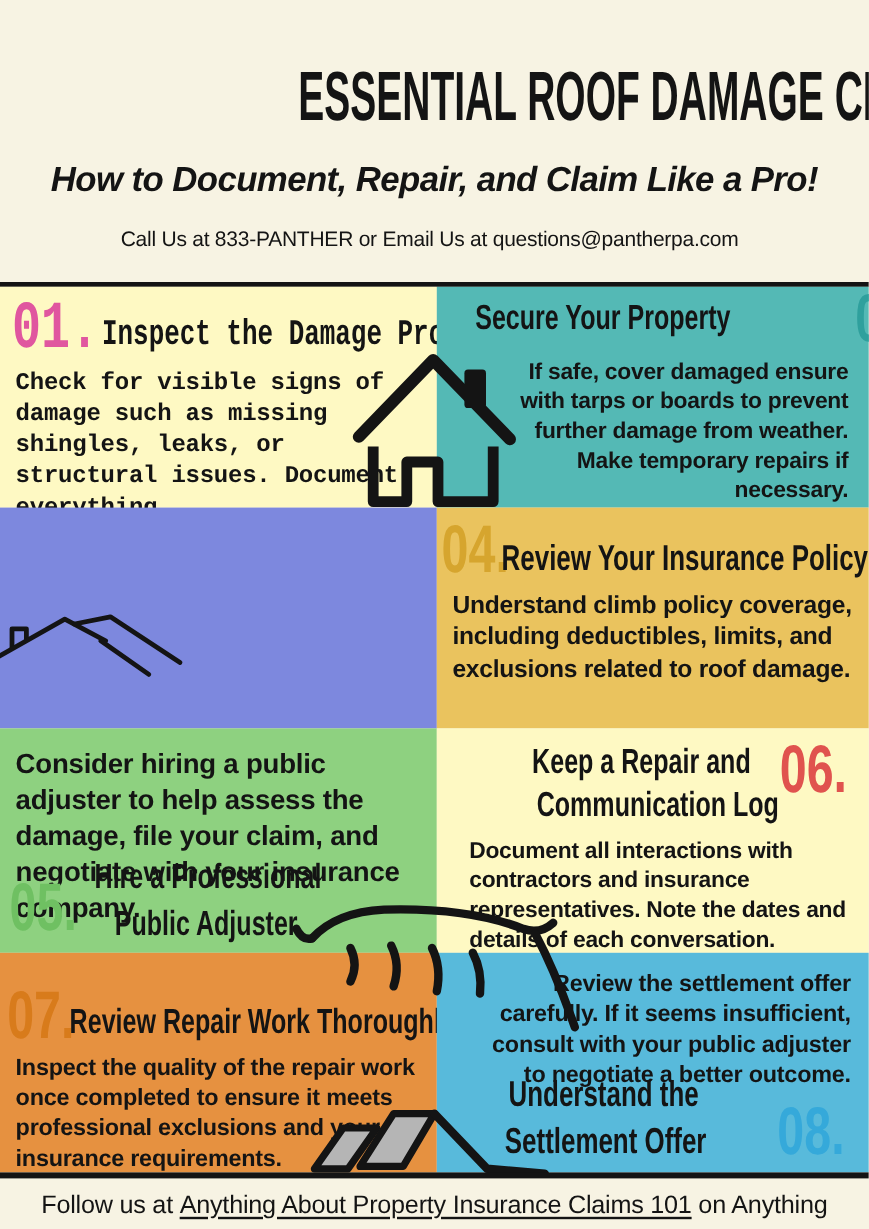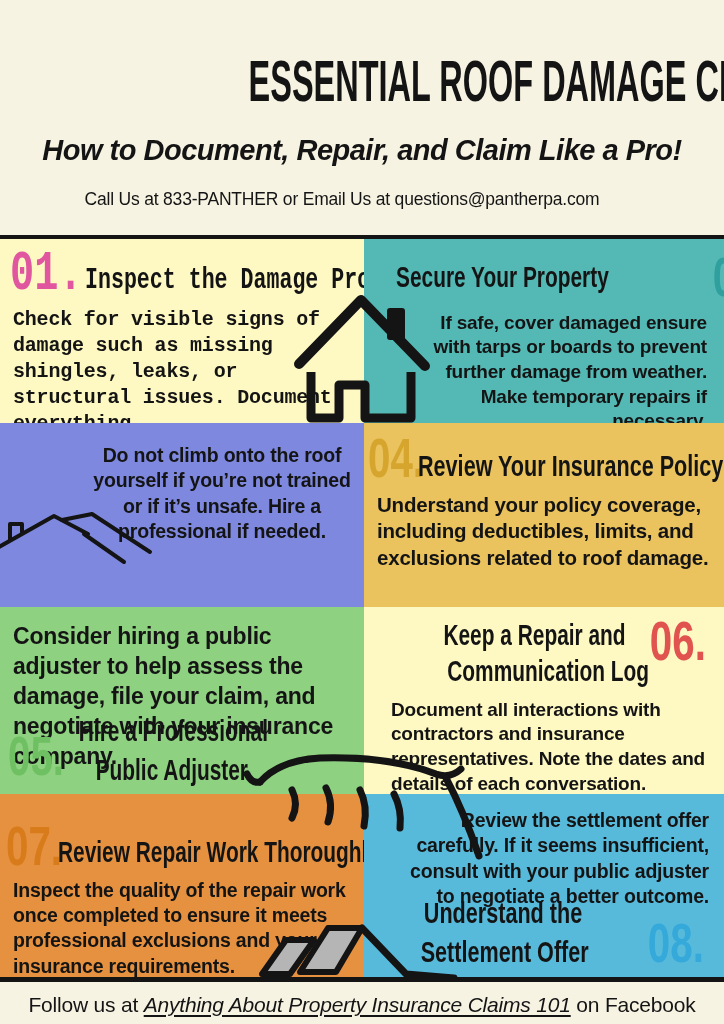"Call Us at 833-PANTHER or" .contact { left: 0 -> 16px }
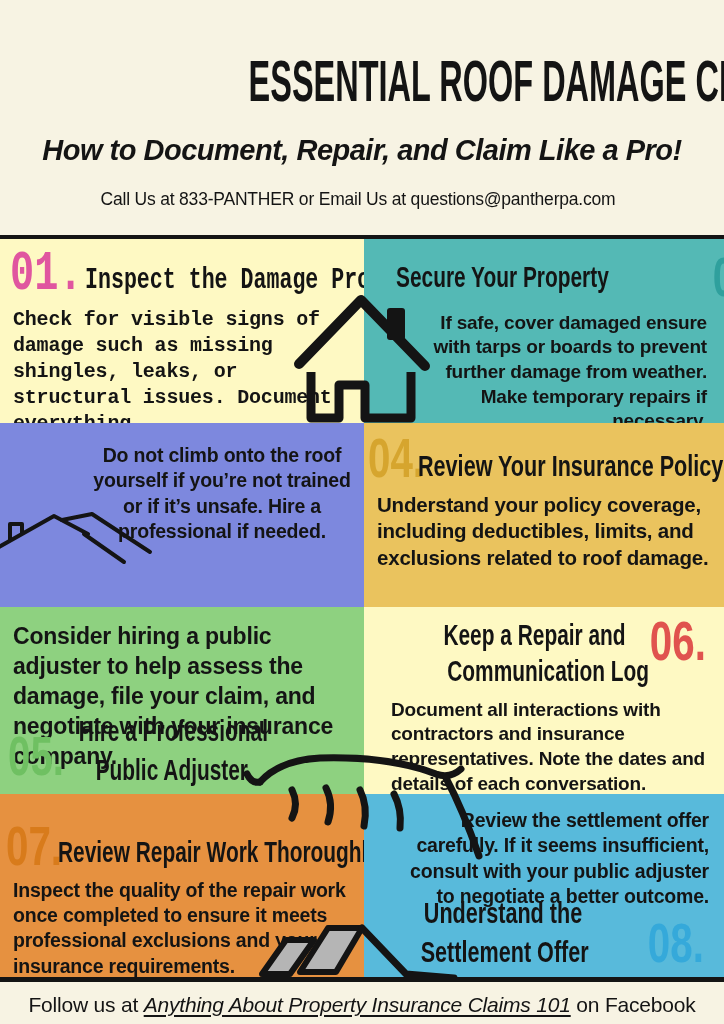"Secure Your Property" .b2-row { padding: 14px 20px 0 32px -> 2px 20px 0 32px }
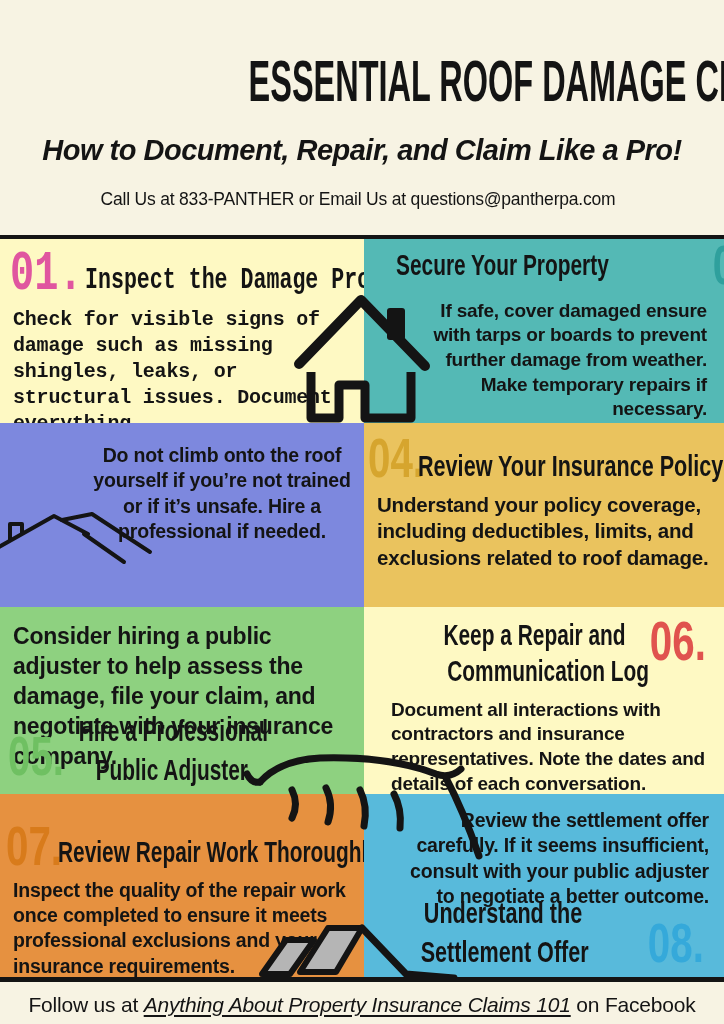"Do not climb onto the" p.bbody { html: <p>Do not climb onto the roof yourself if you’re not trained or if it’s unsafe. Hire a professional if needed.</p> -> none }
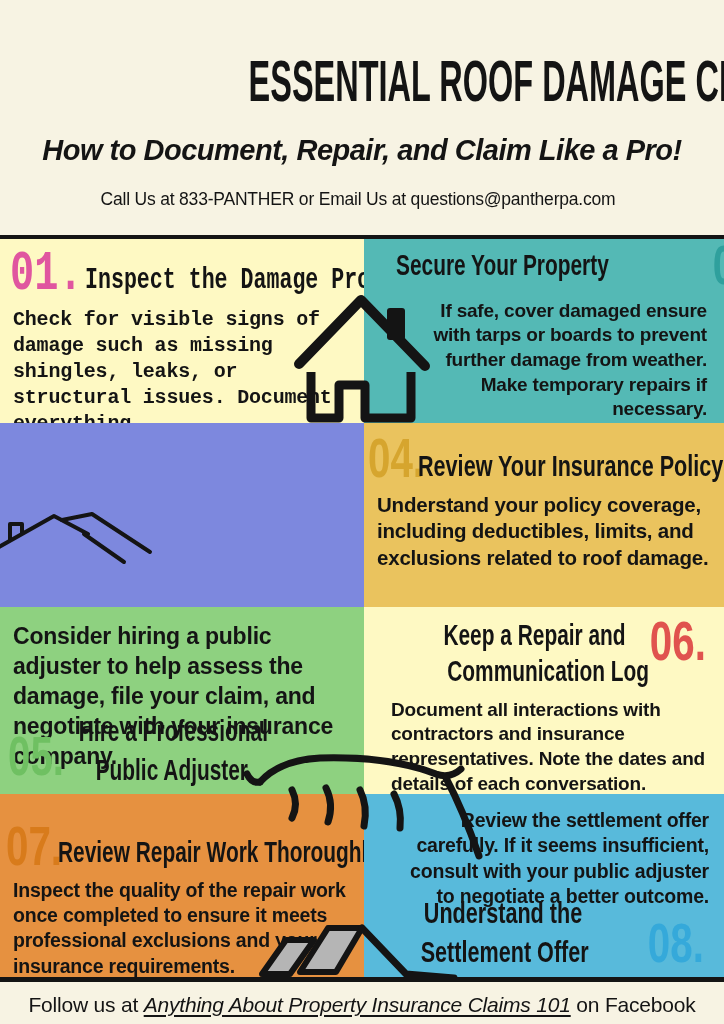"Understand your policy coverage," p.bbody { text: your -> climb }
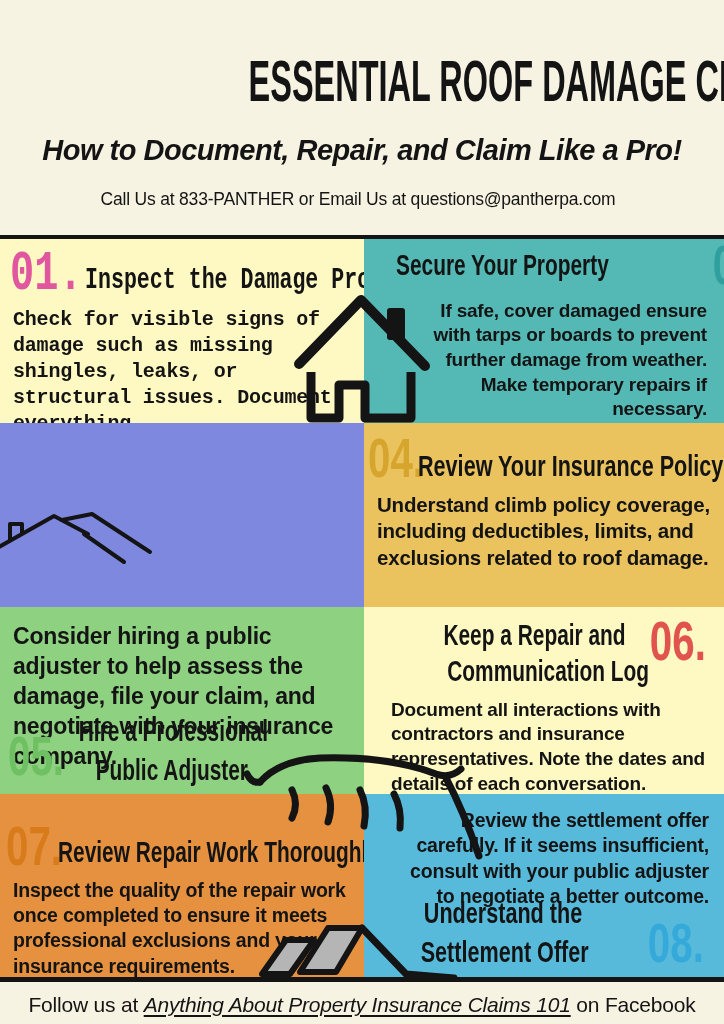"Anything About Property Insurance Claims" .footer .link { font-style: italic -> none }
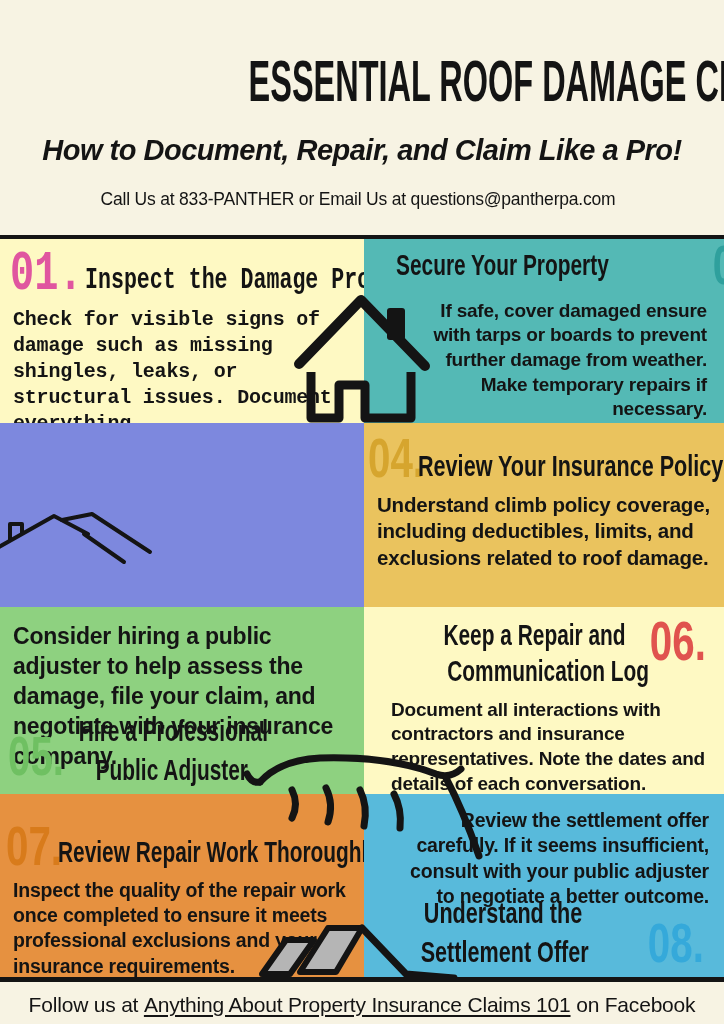"on Facebook" span { text: Facebook -> Anything }
